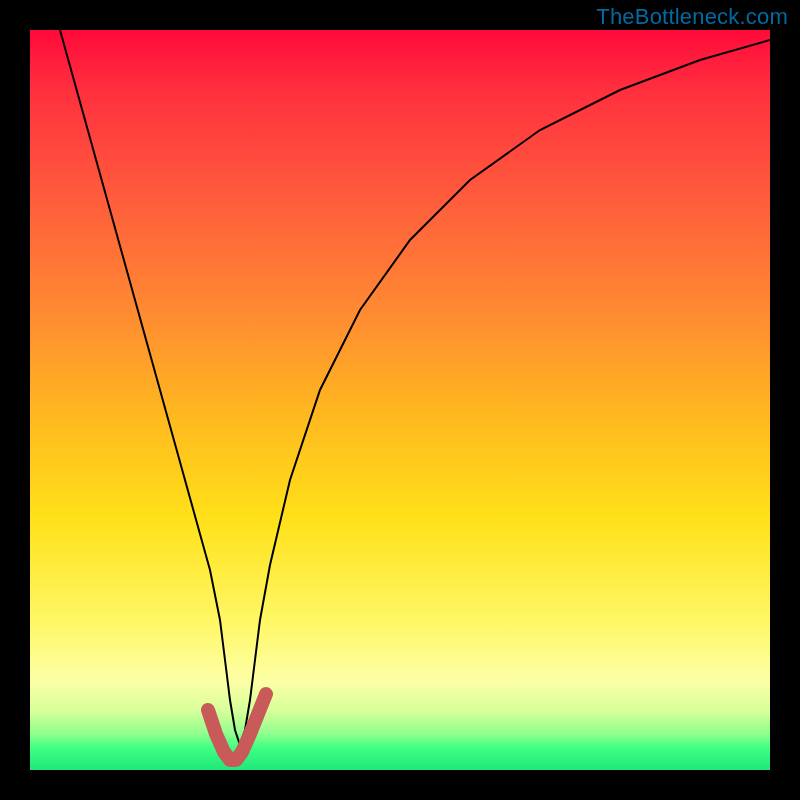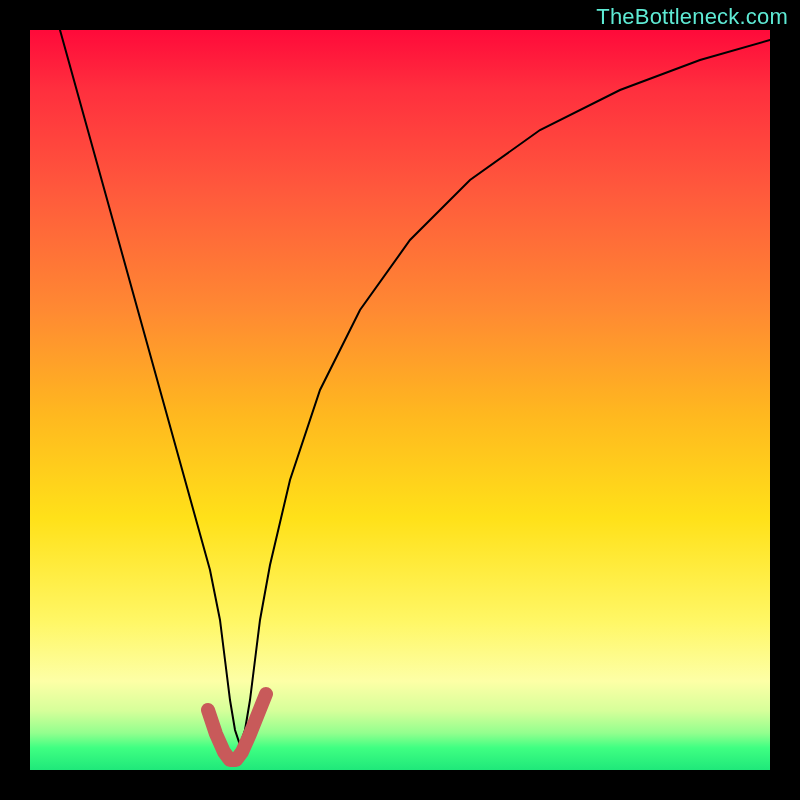"TheBottleneck.com" .attrib { color: #5eead4 -> #0369a1 }
